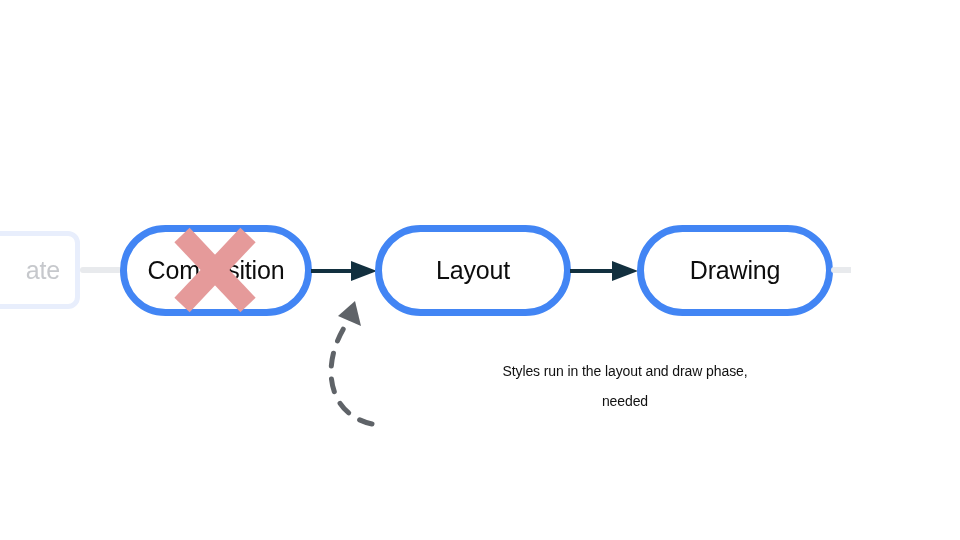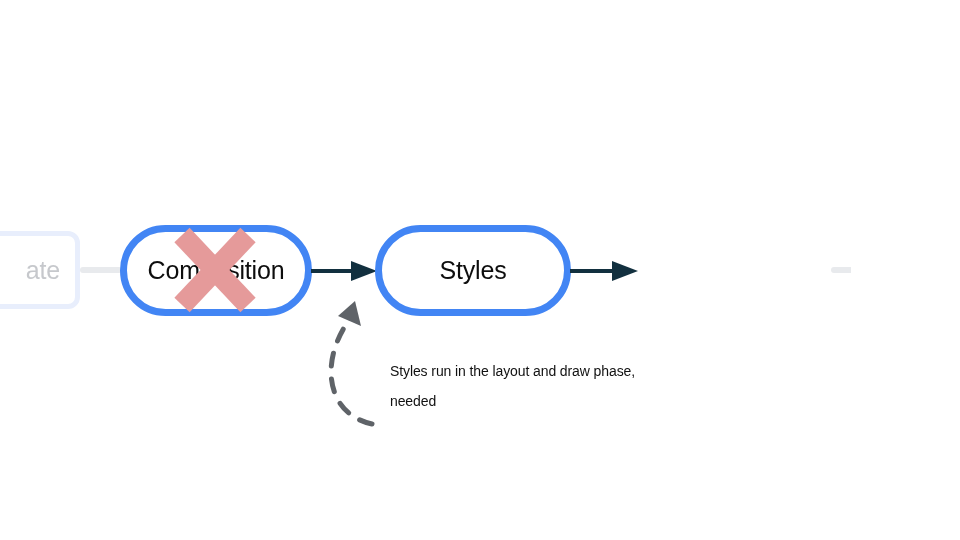"ate" #canvas { text-align: none -> center }
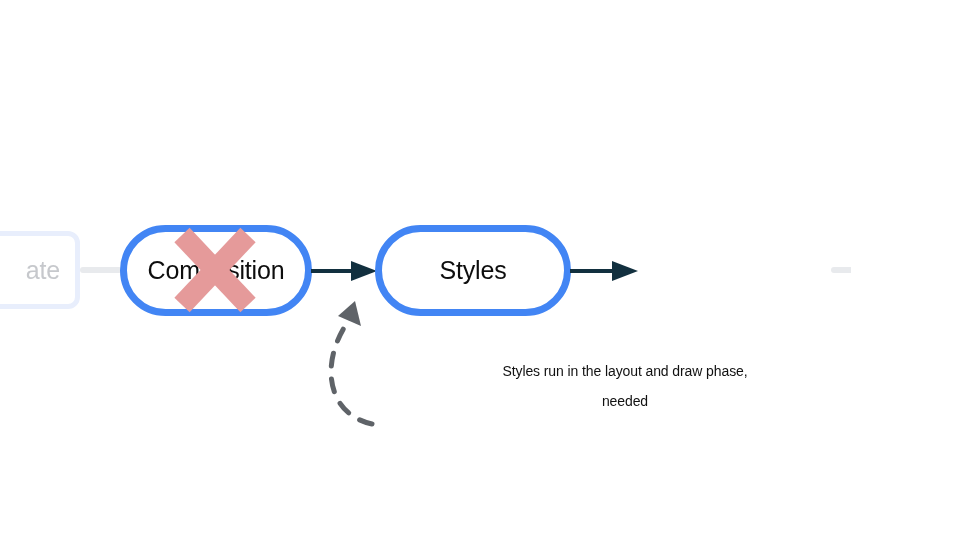"Styles" span.pill-label { text: Styles -> Layout }
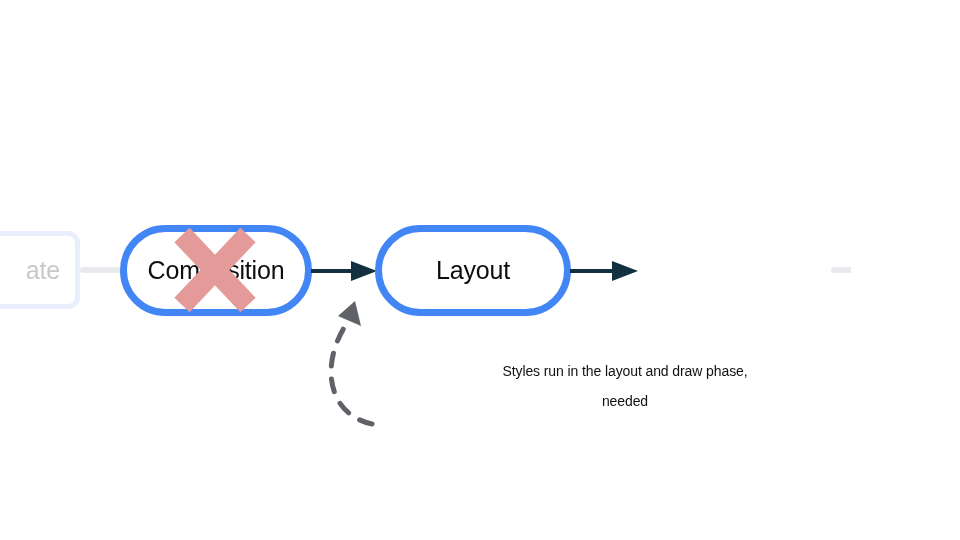"Drawing" div.pill { html: none -> <div> <span>Drawing</span> </div> }
